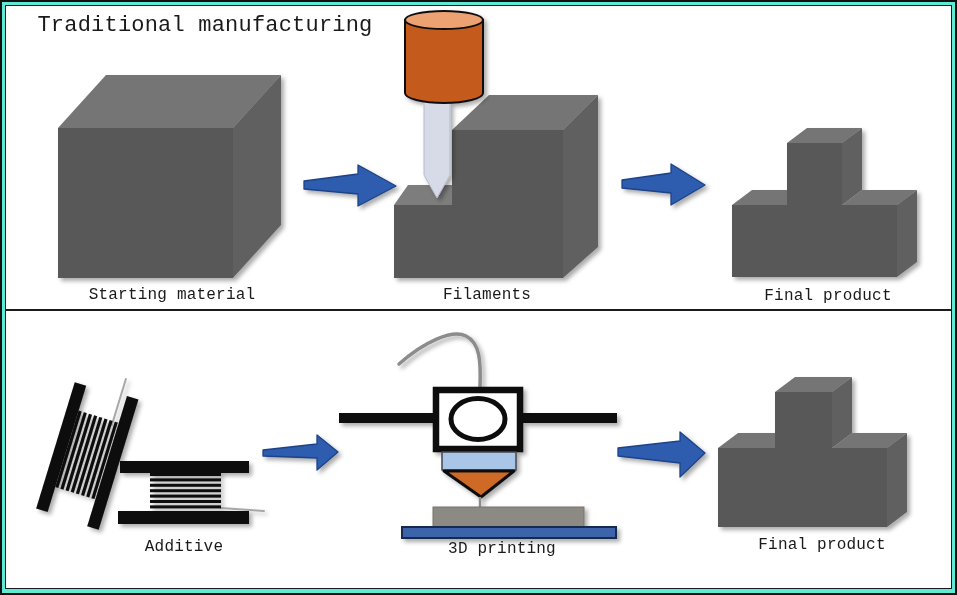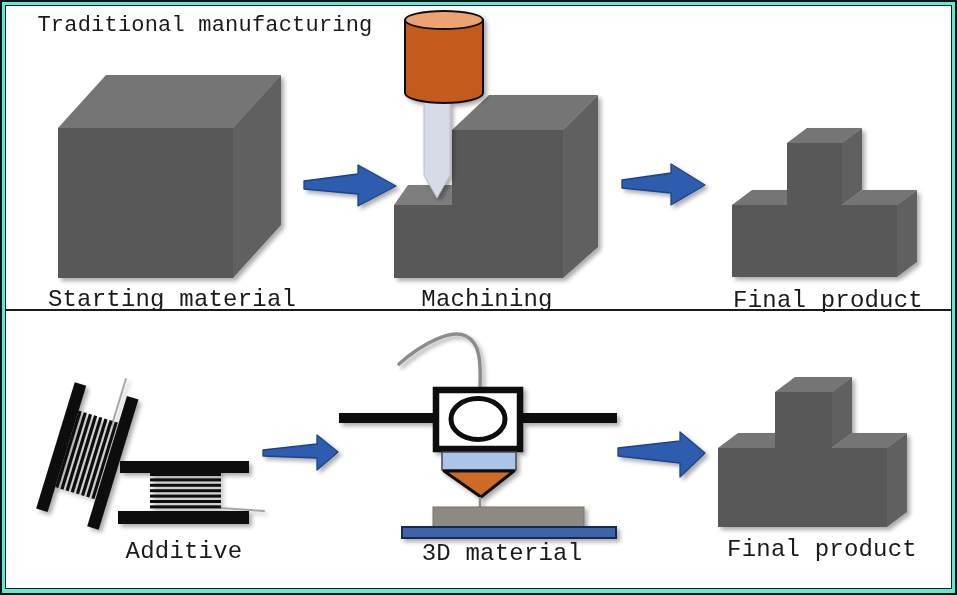"Starting material" .lbl { font-size: 24px -> 16px }
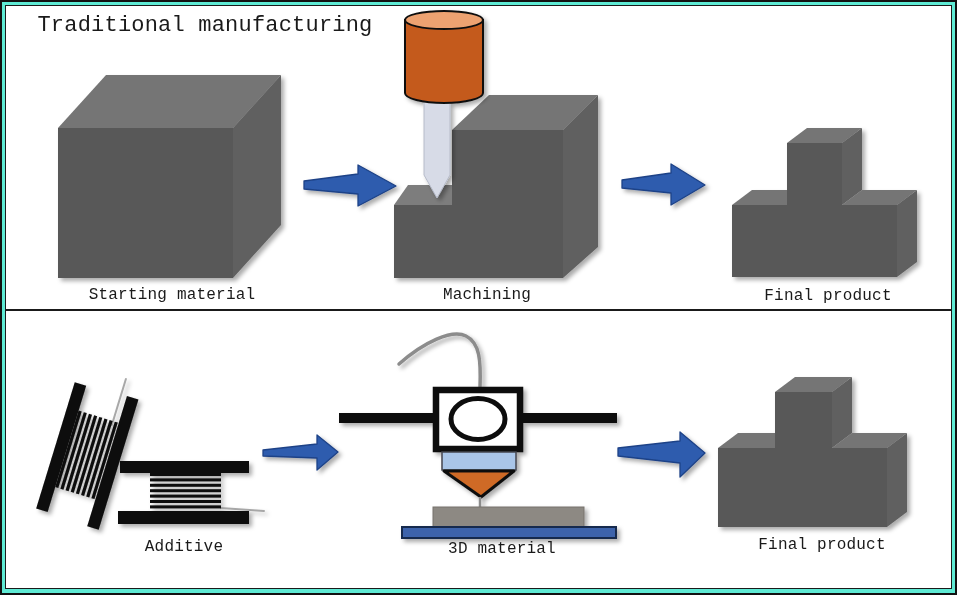"Machining" div.lbl { text: Machining -> Filaments }
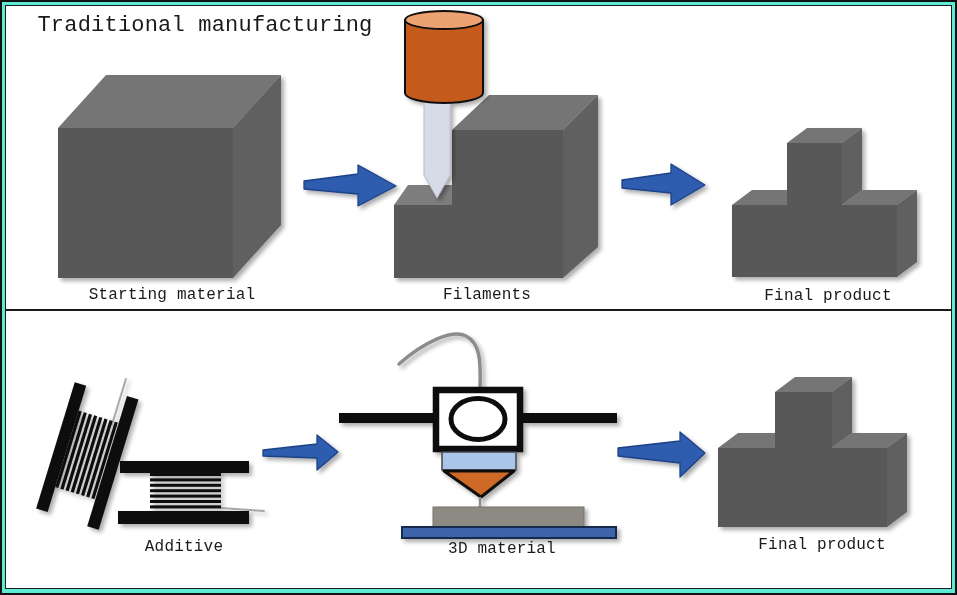"3D material" div.lbl { text: material -> printing }
